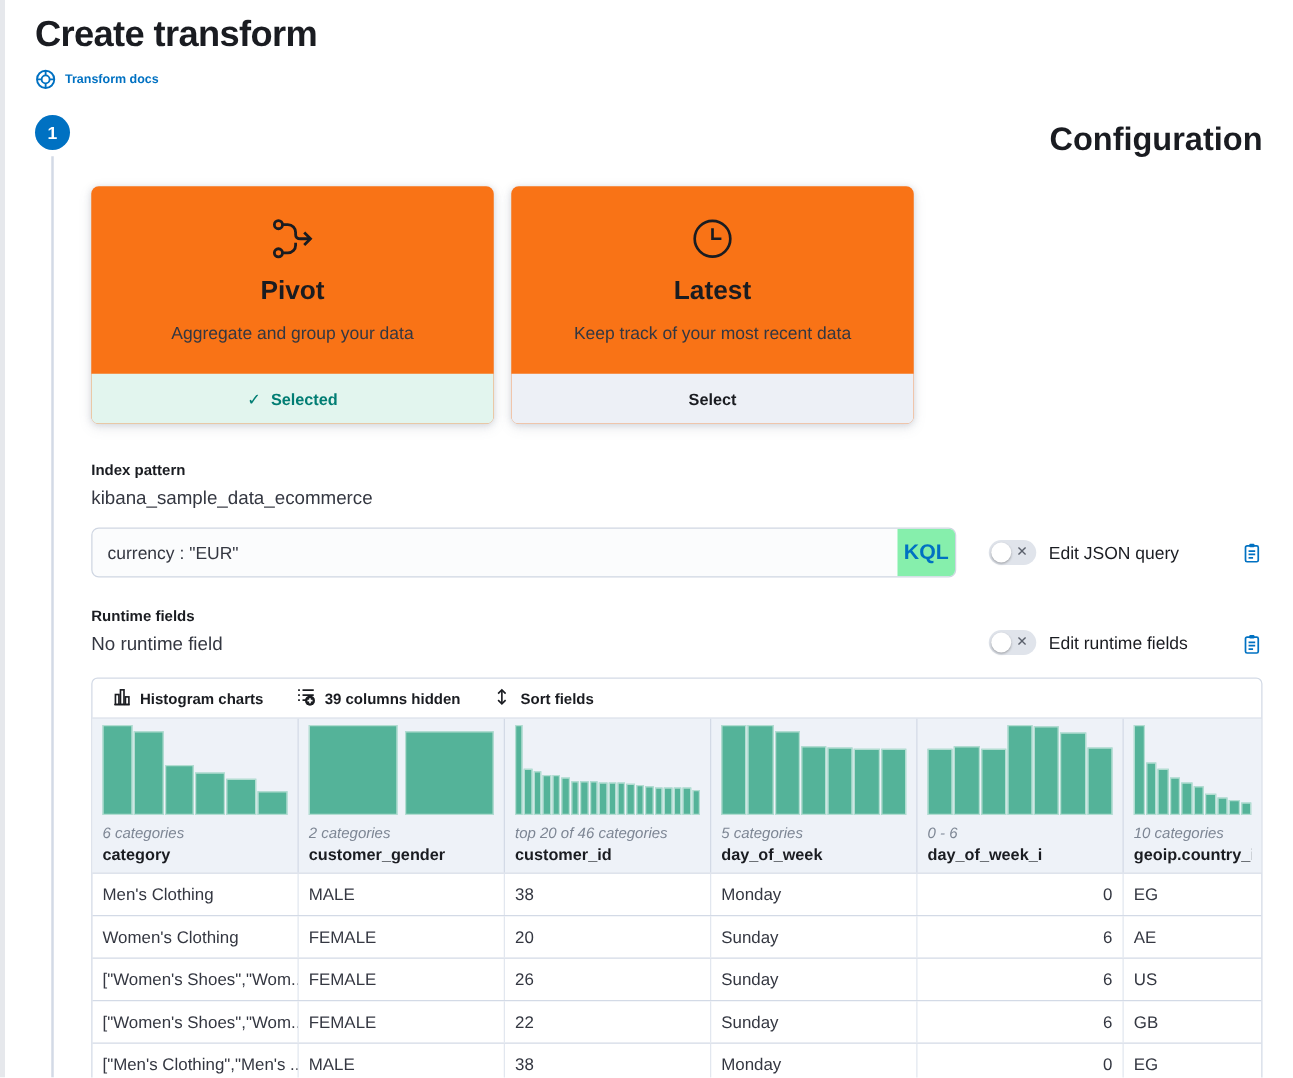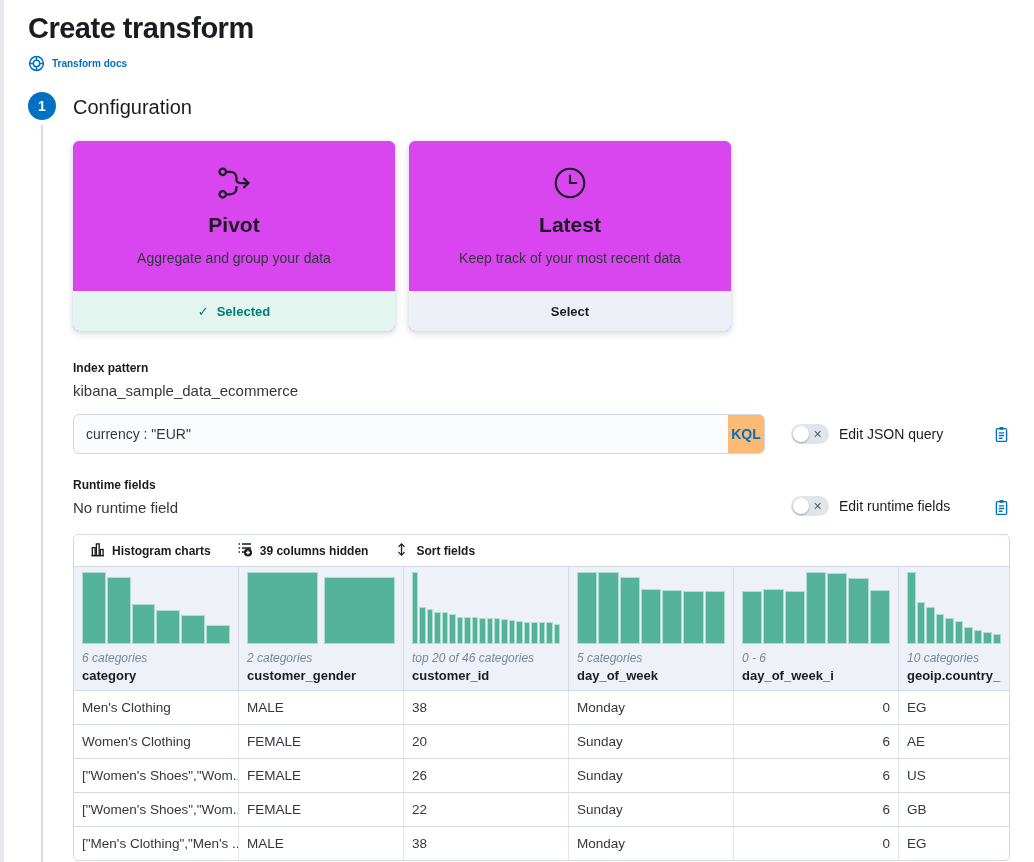"Configuration" .step-title { font-size: 20px -> 26px; font-weight: 400 -> 700; text-align: none -> right }
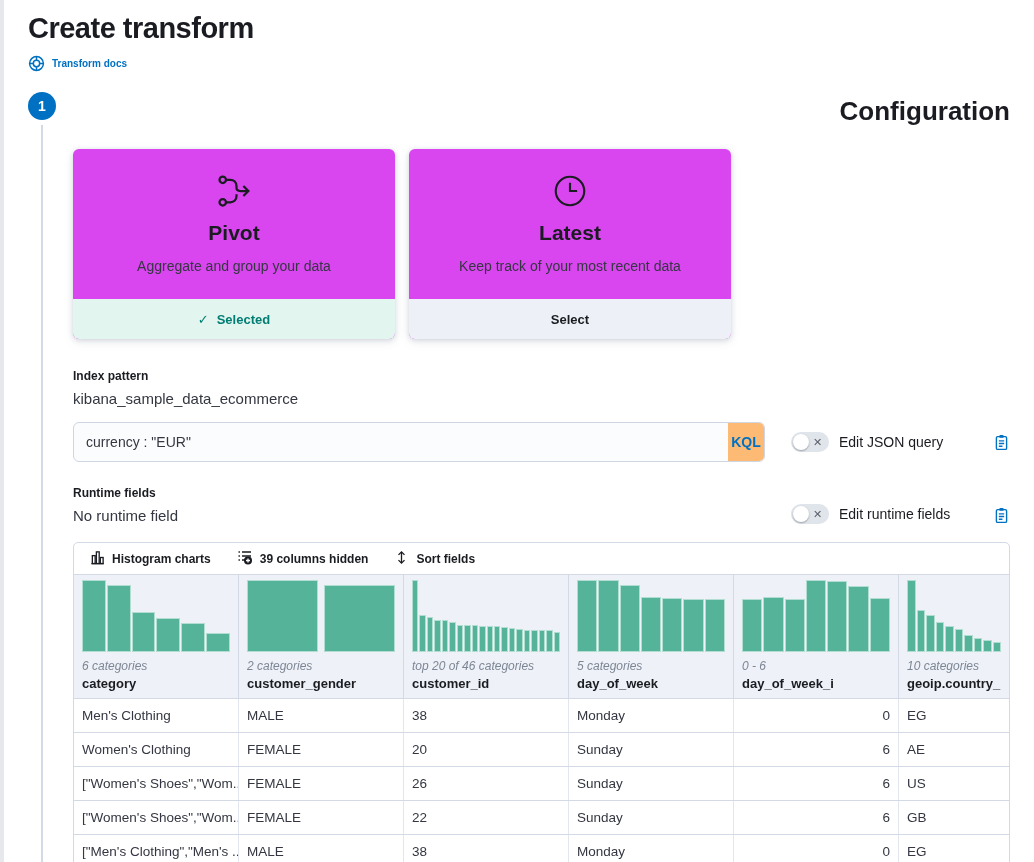"Pivot" .card { background: #d946ef -> #f97316 }
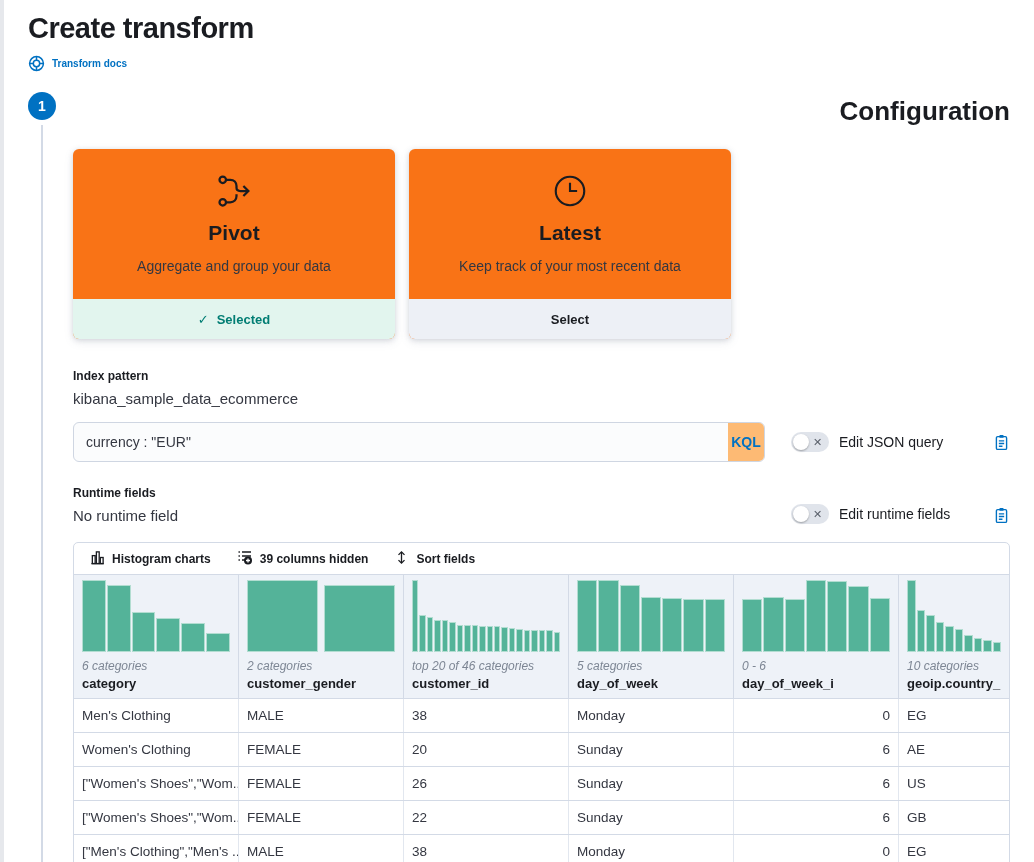"KQL" .kql-badge { background: #fdba74 -> #86efac; font-size: 14px -> 17px; width: 36px -> 46px }
